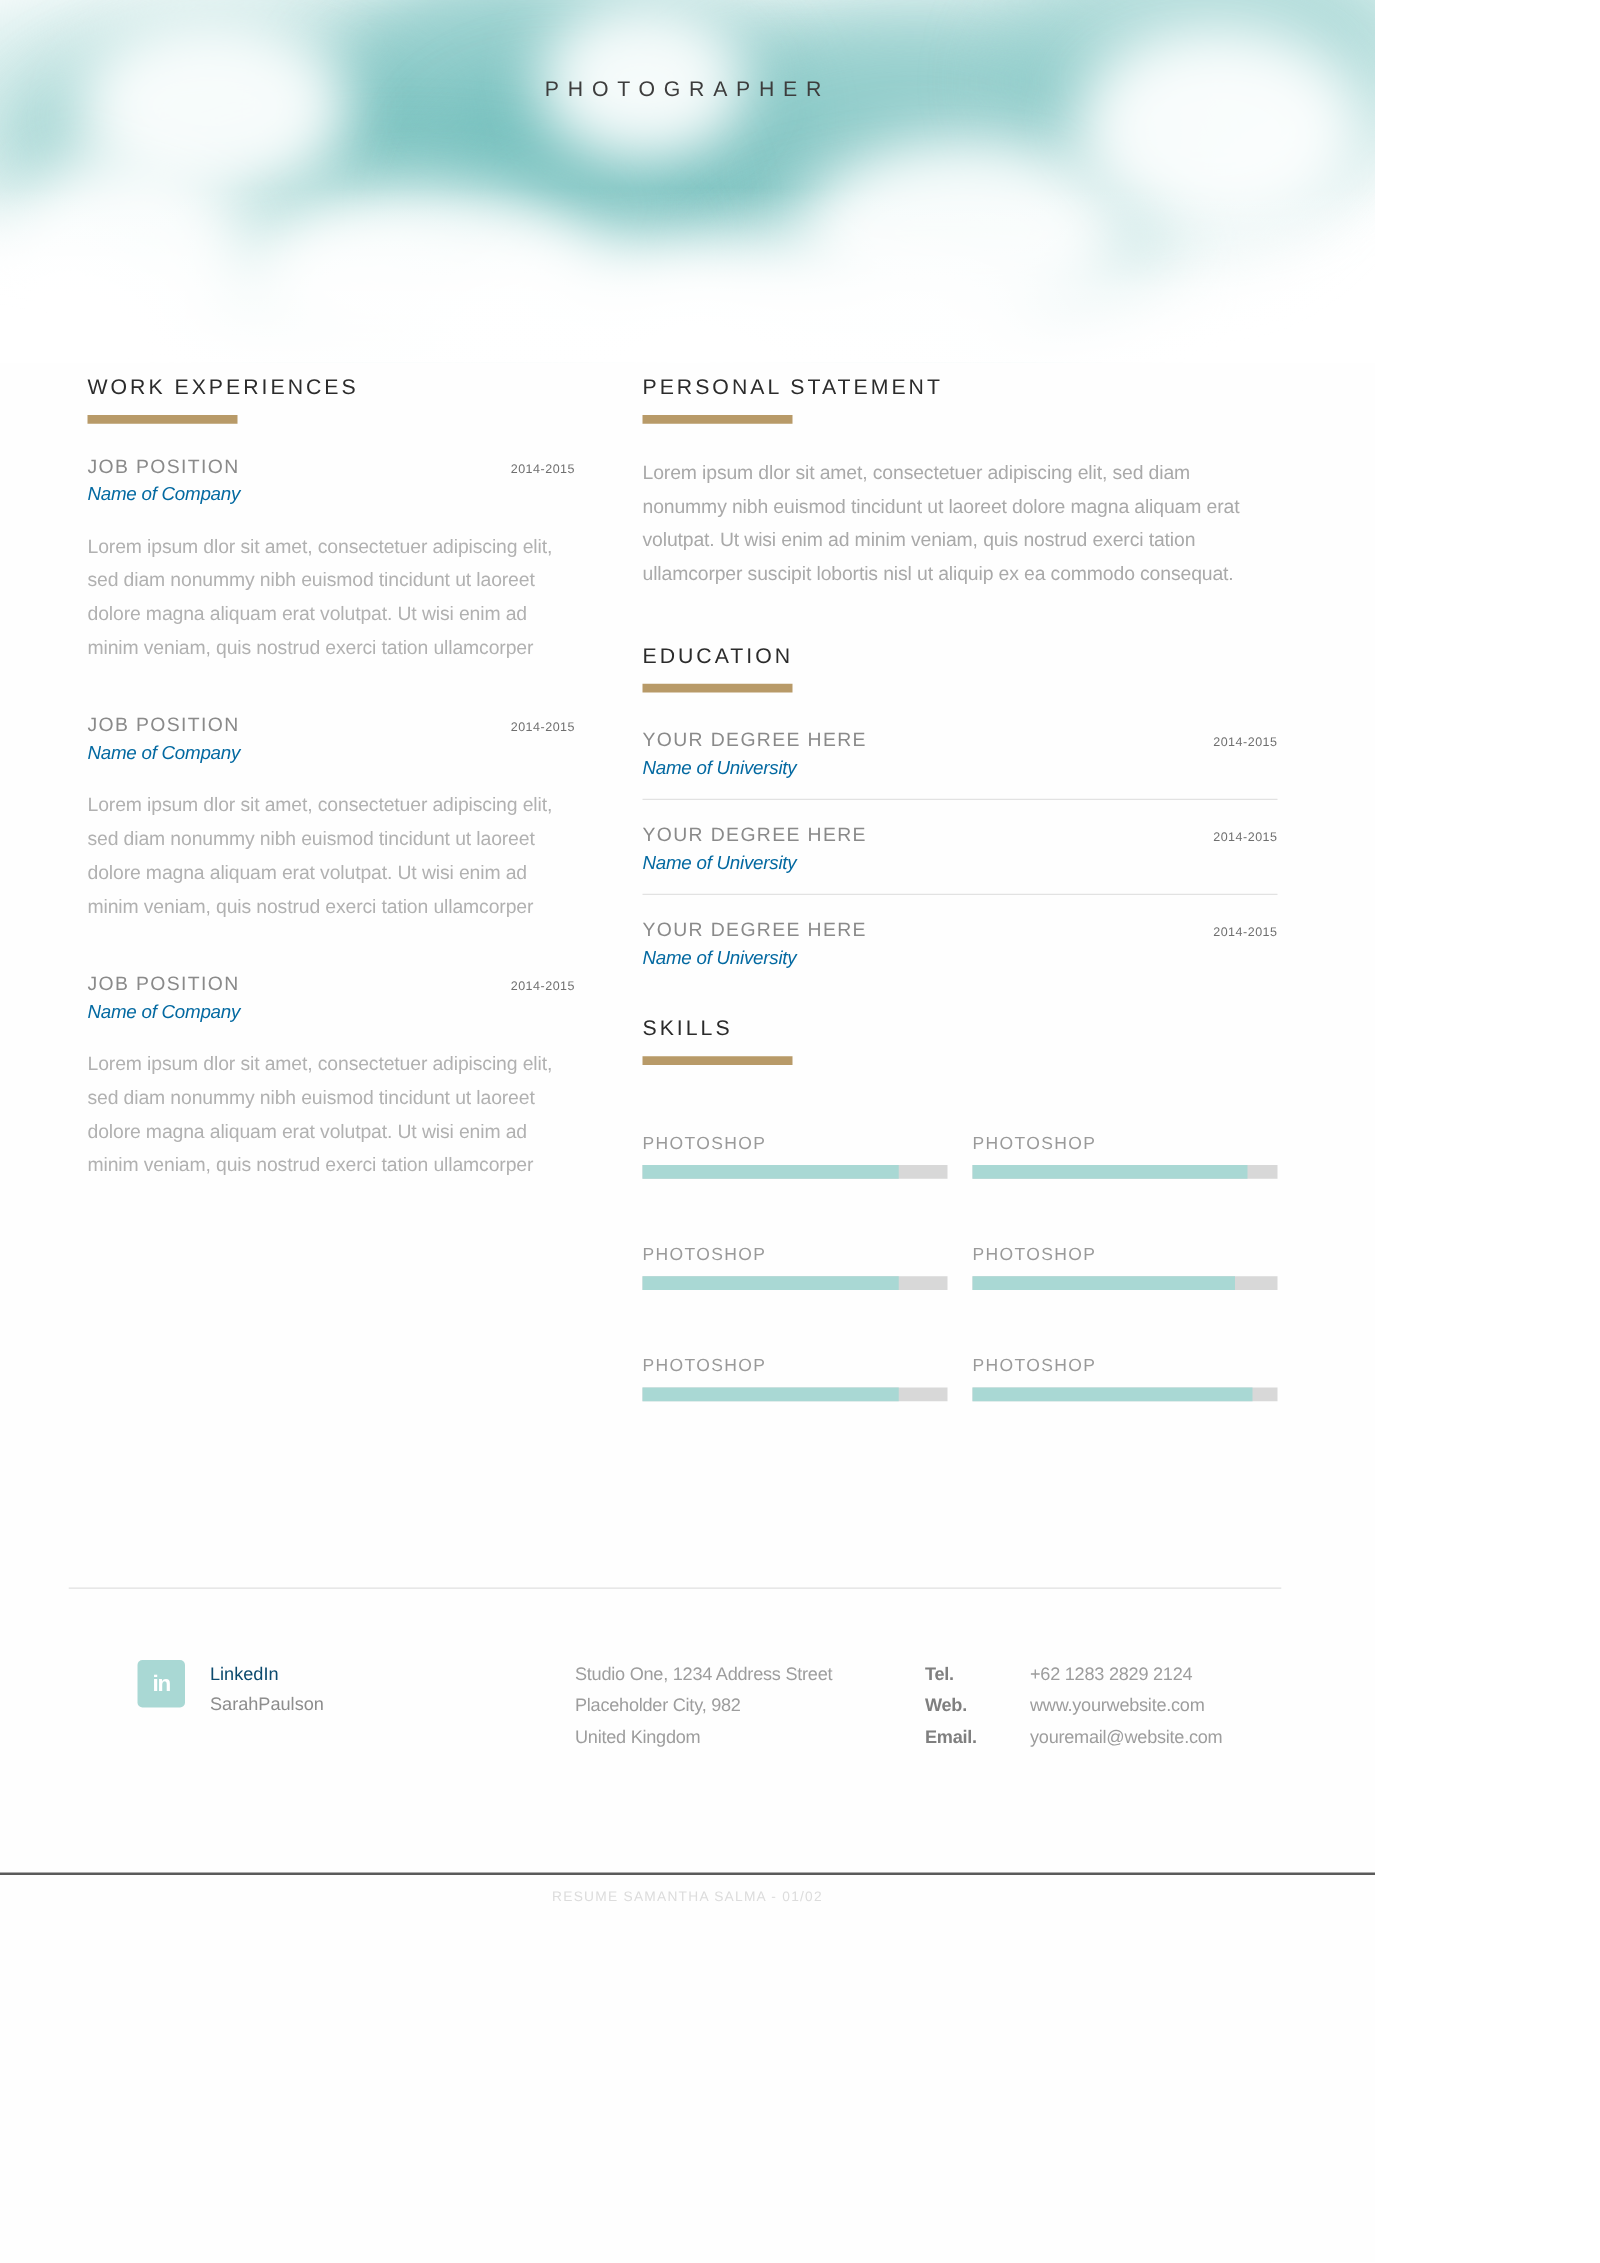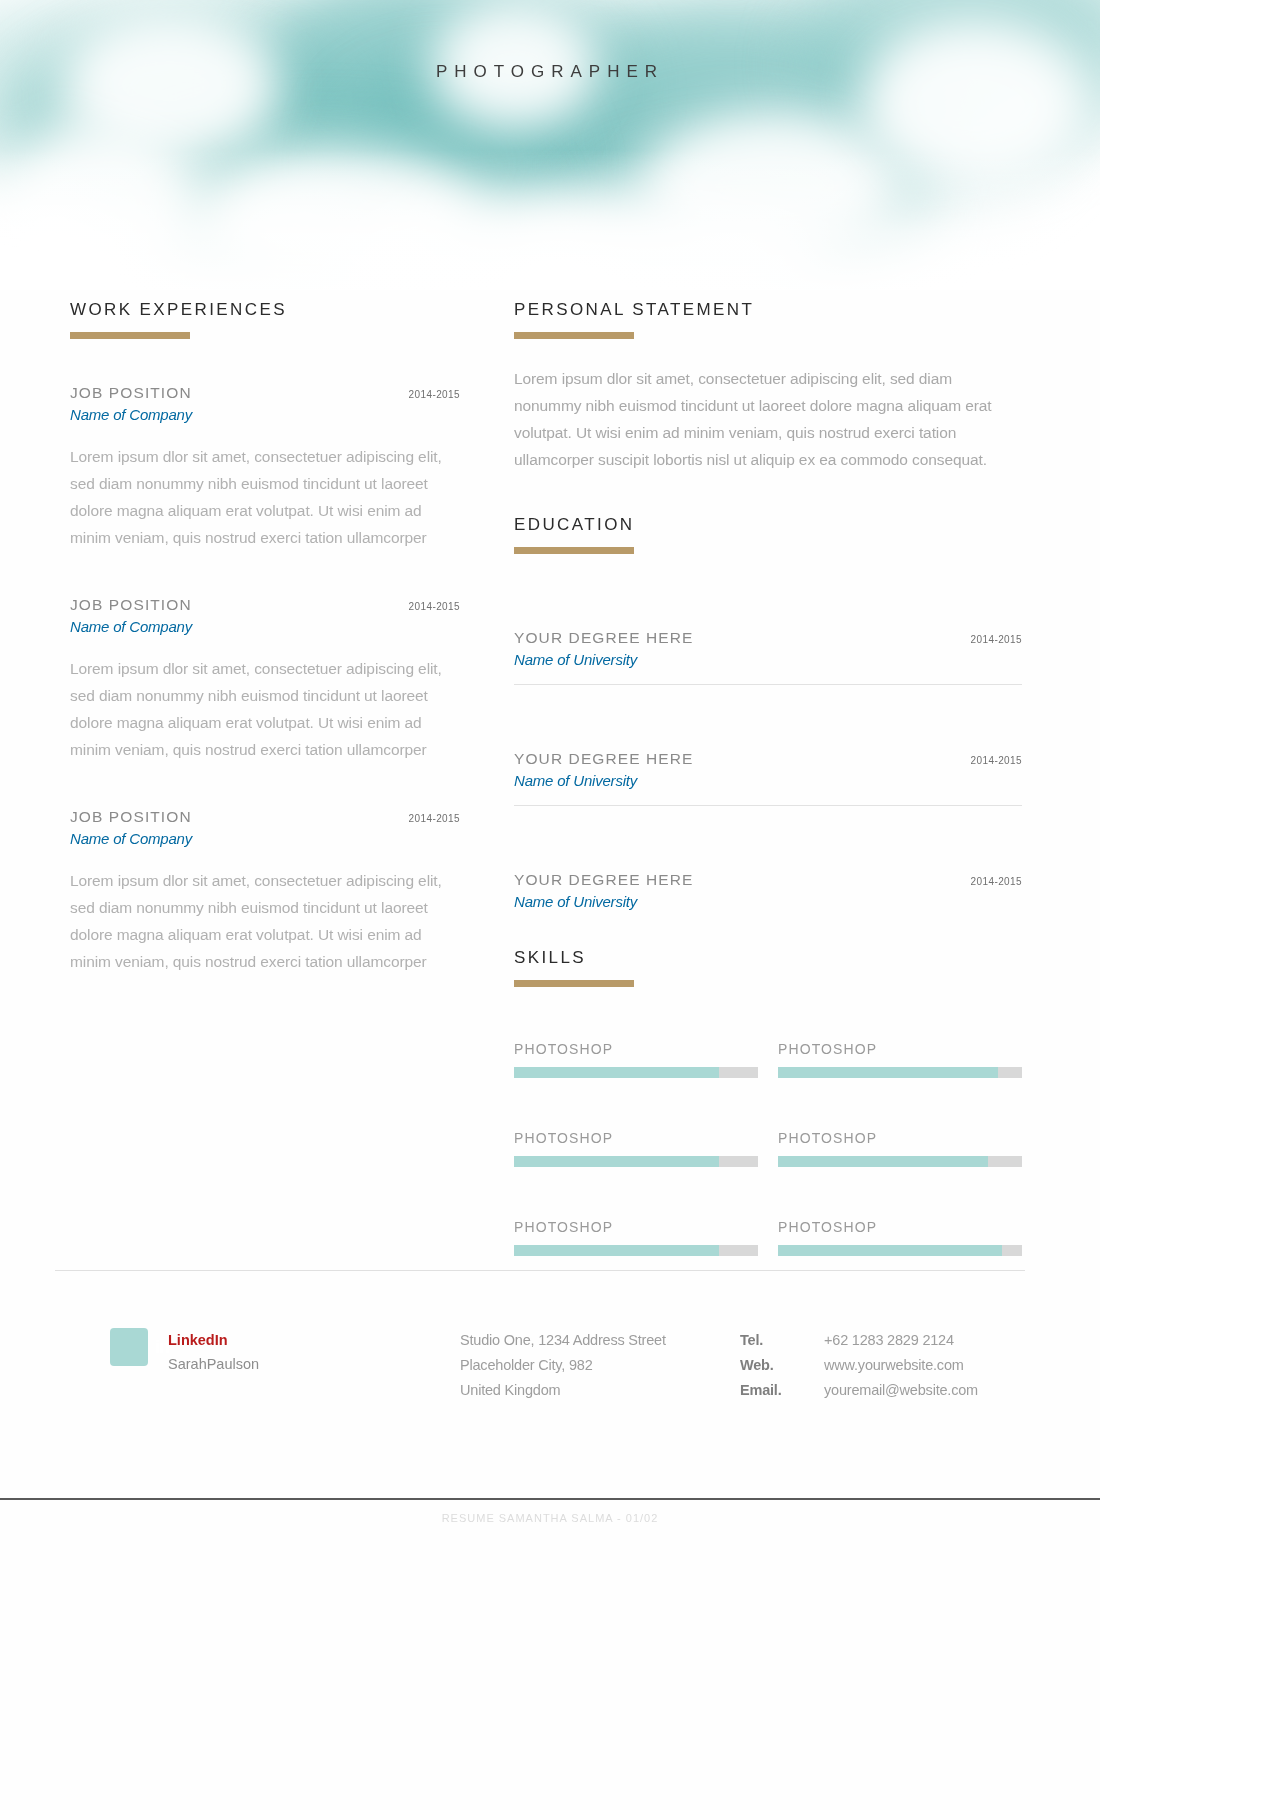"JOB POSITION" .entry-head { margin-top: 45px -> none }
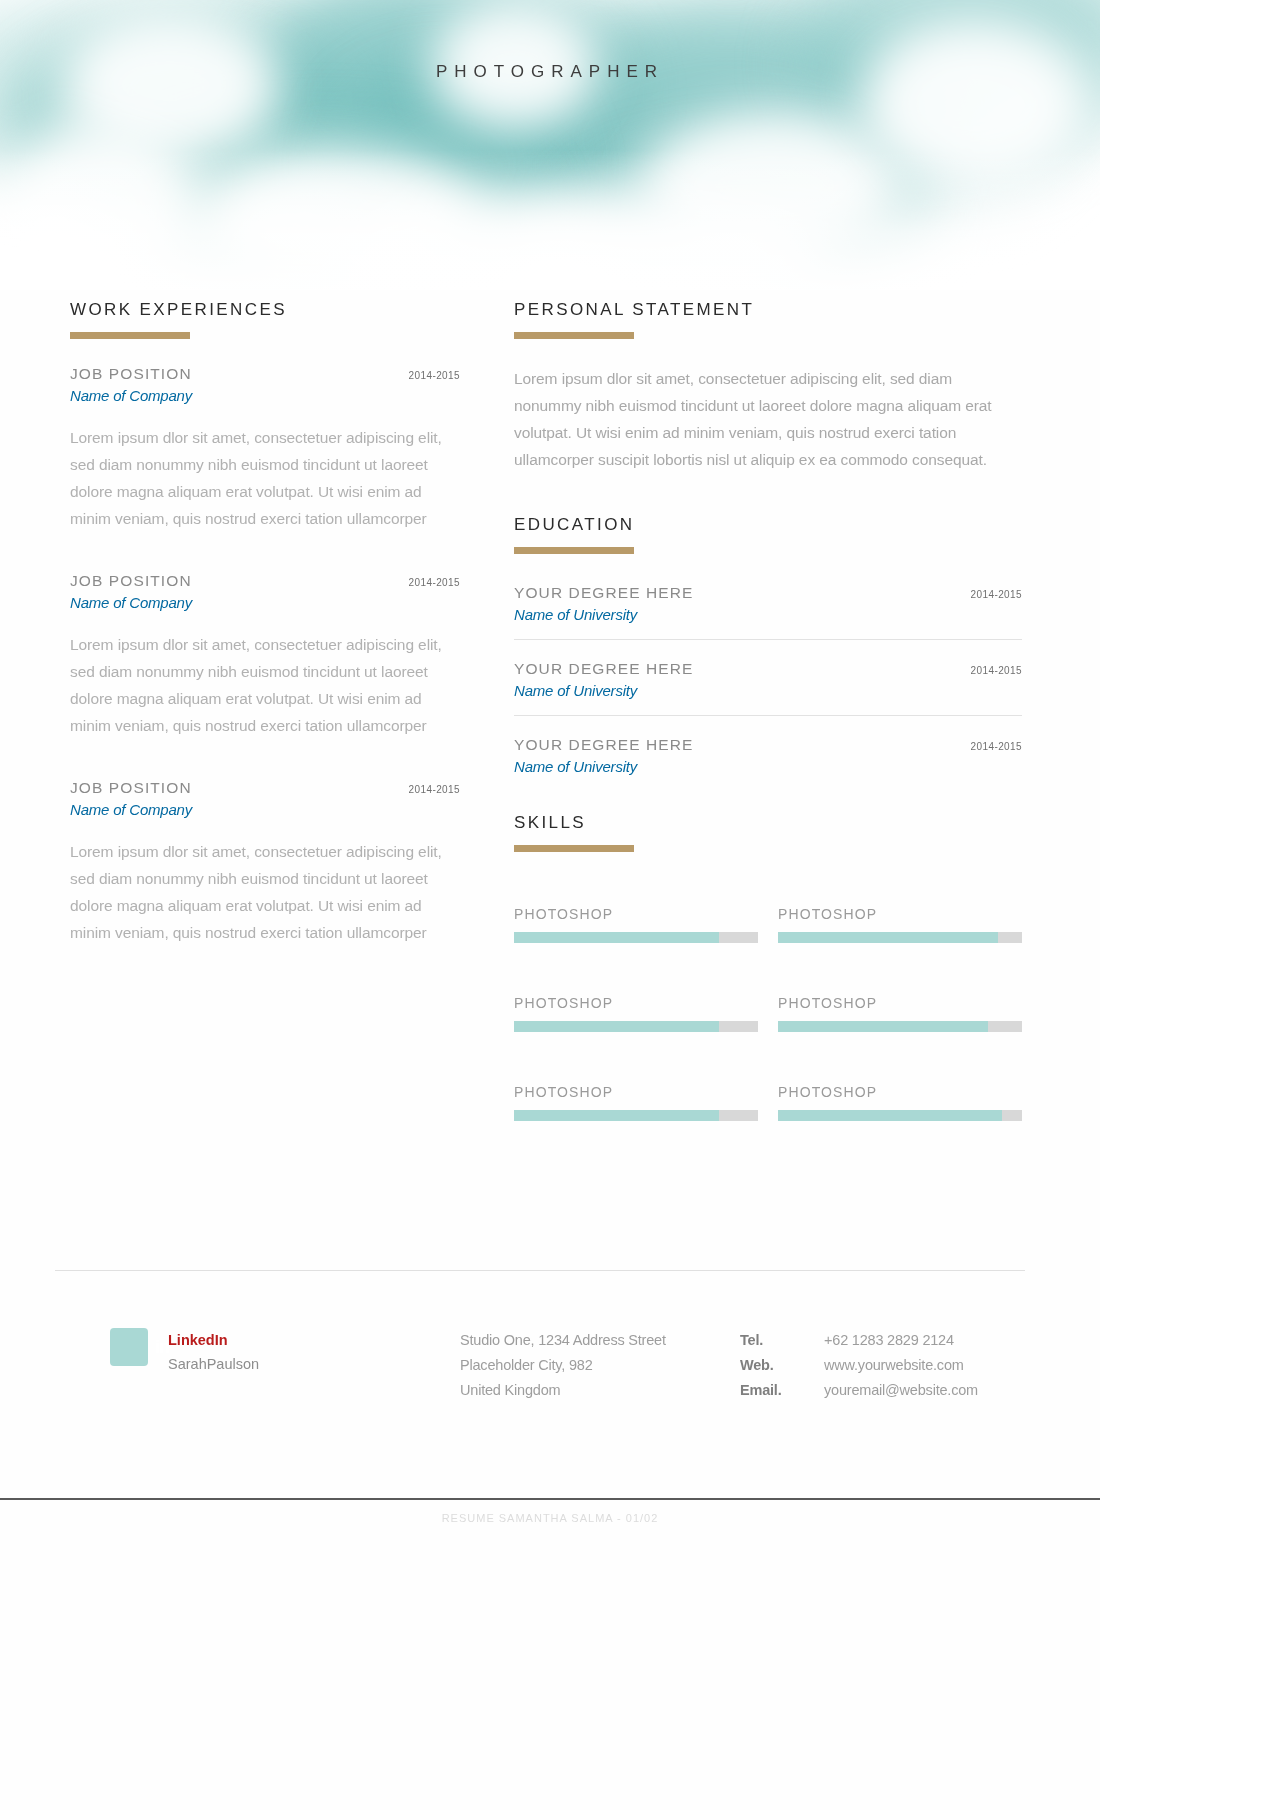"in" .li-badge span { padding-left: 33px -> none }
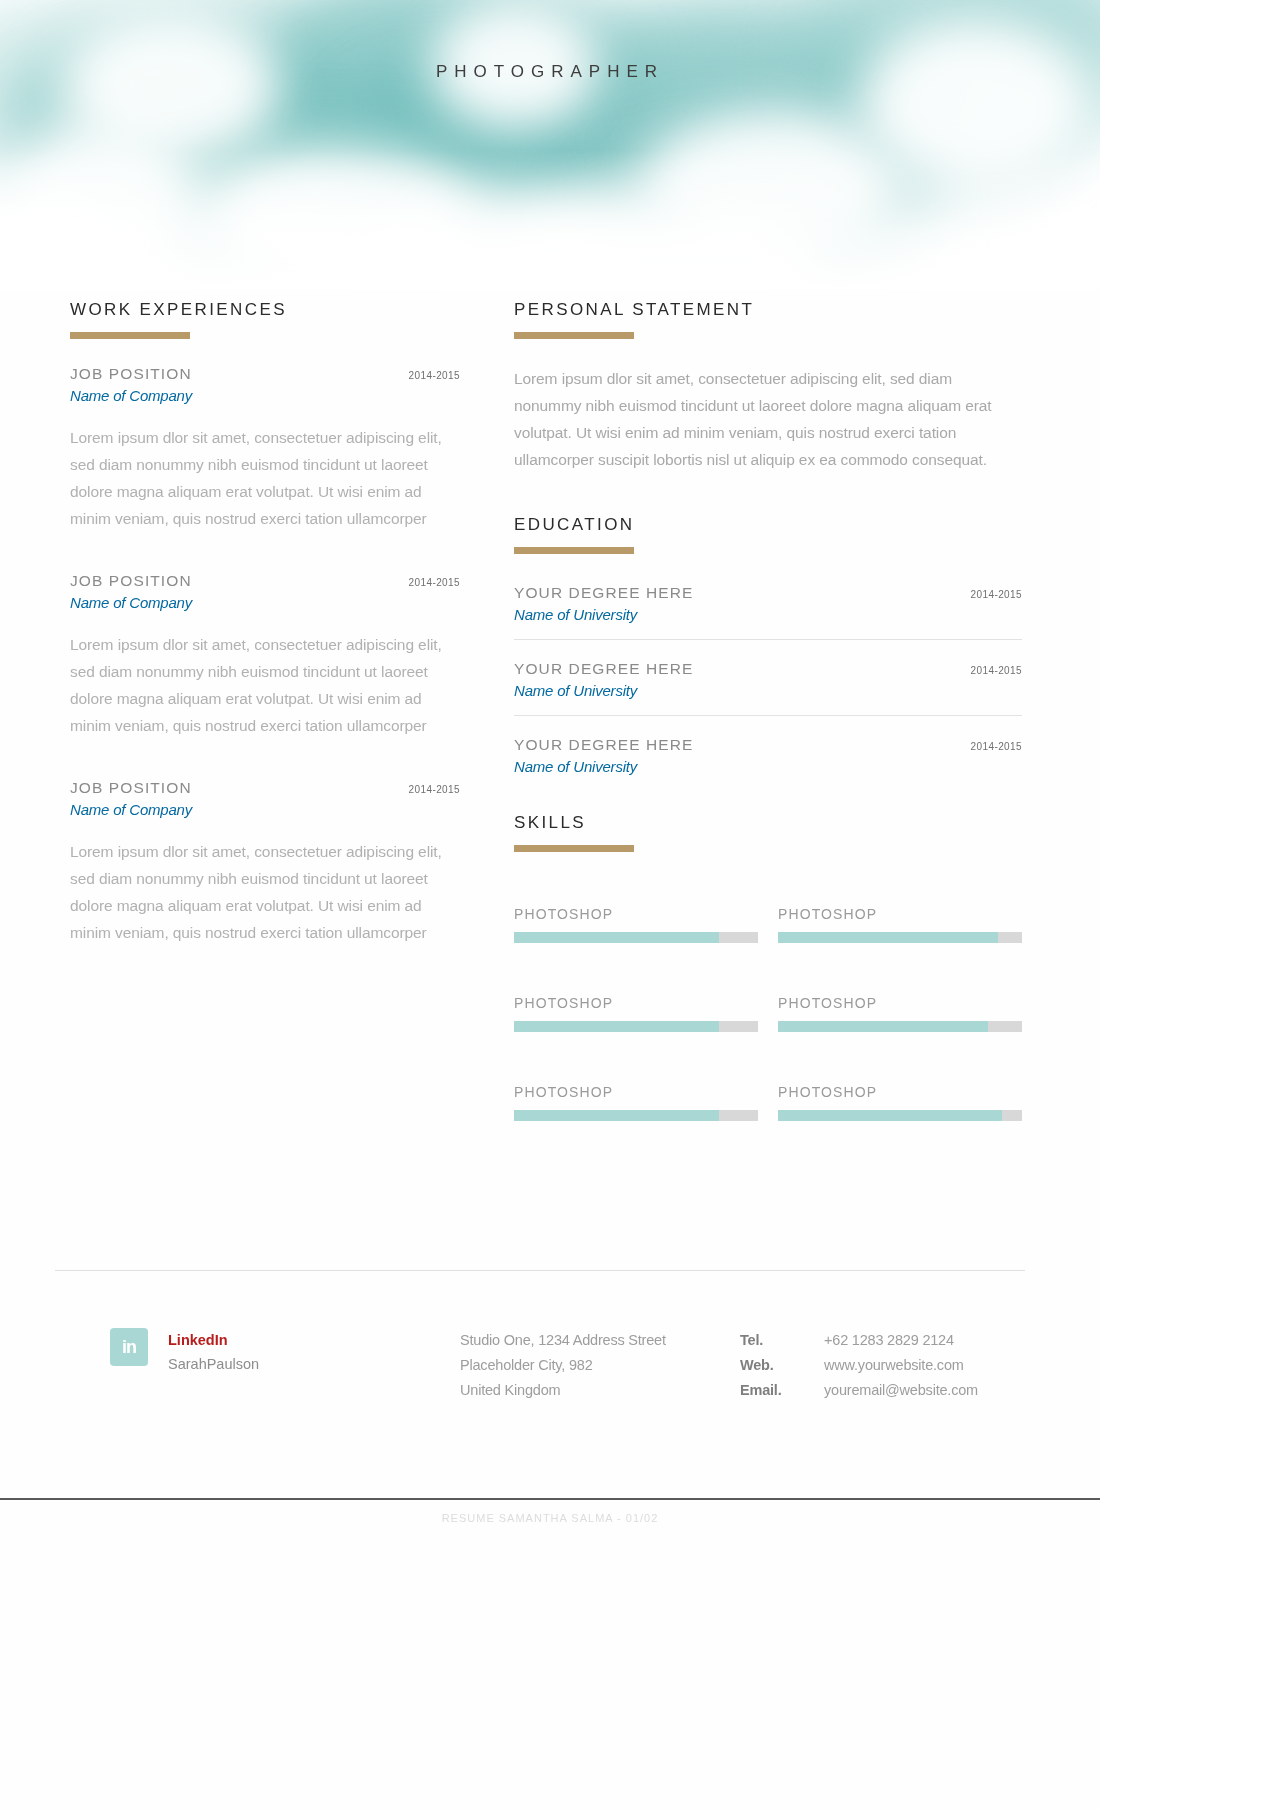"LinkedIn" .li-text b { color: #b91c1c -> #0c4a6e; font-weight: bold -> normal }
